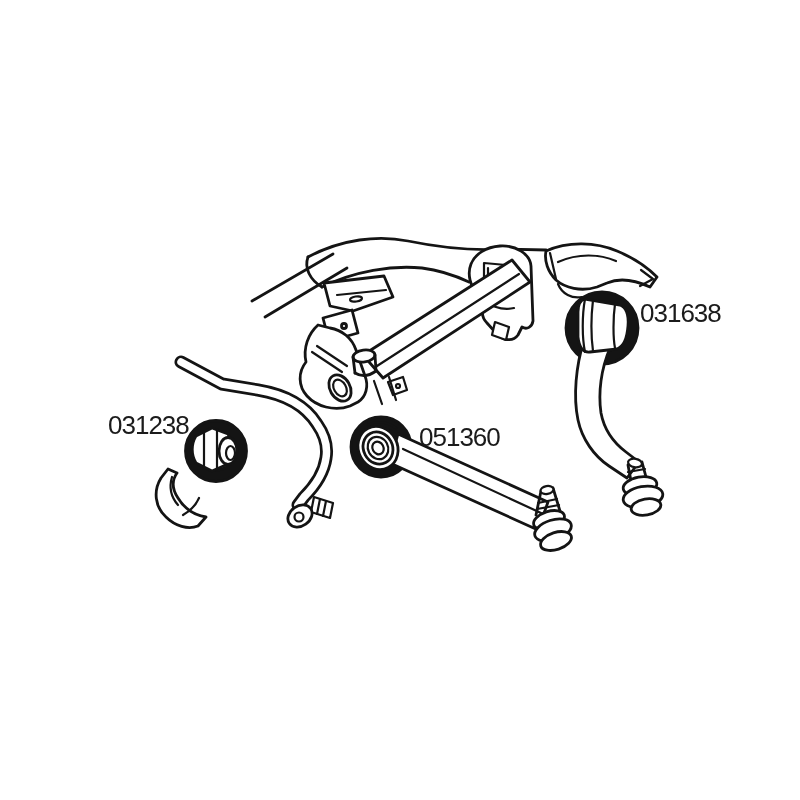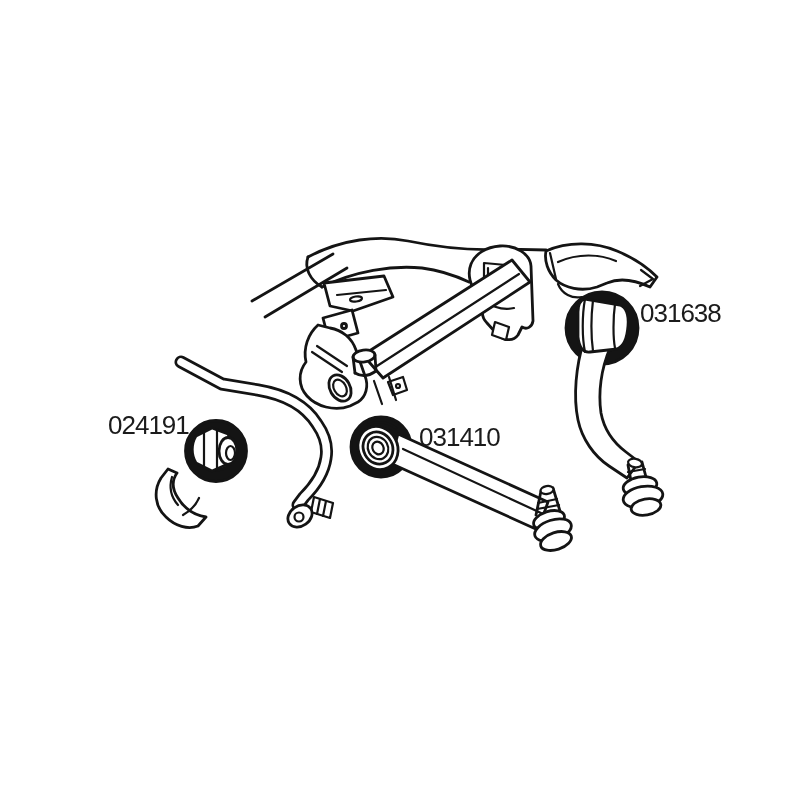"024191" div.part-label { text: 024191 -> 031238 }
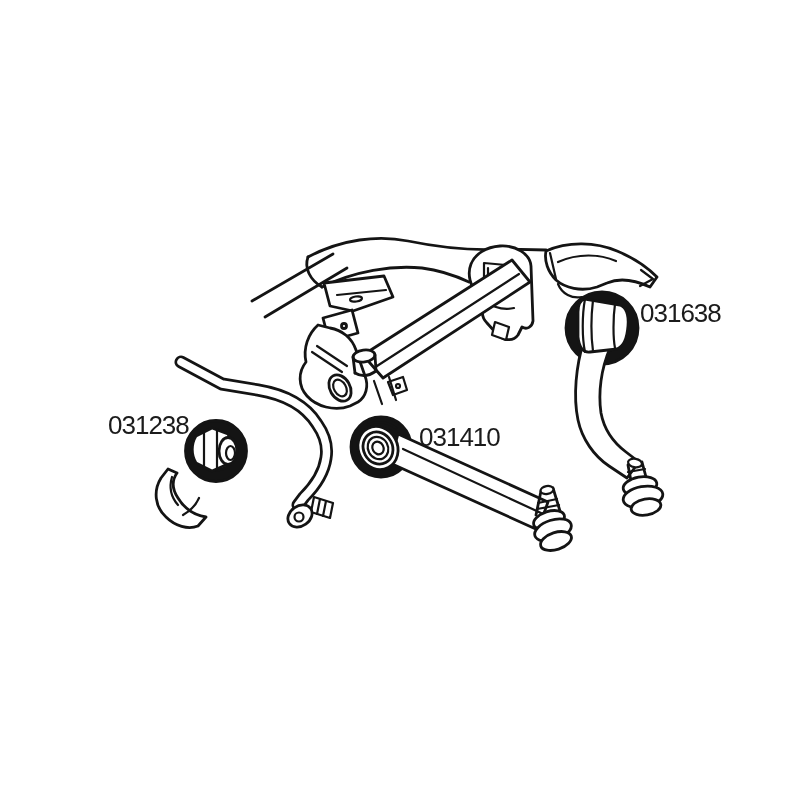"031410" div.part-label { text: 031410 -> 051360 }
